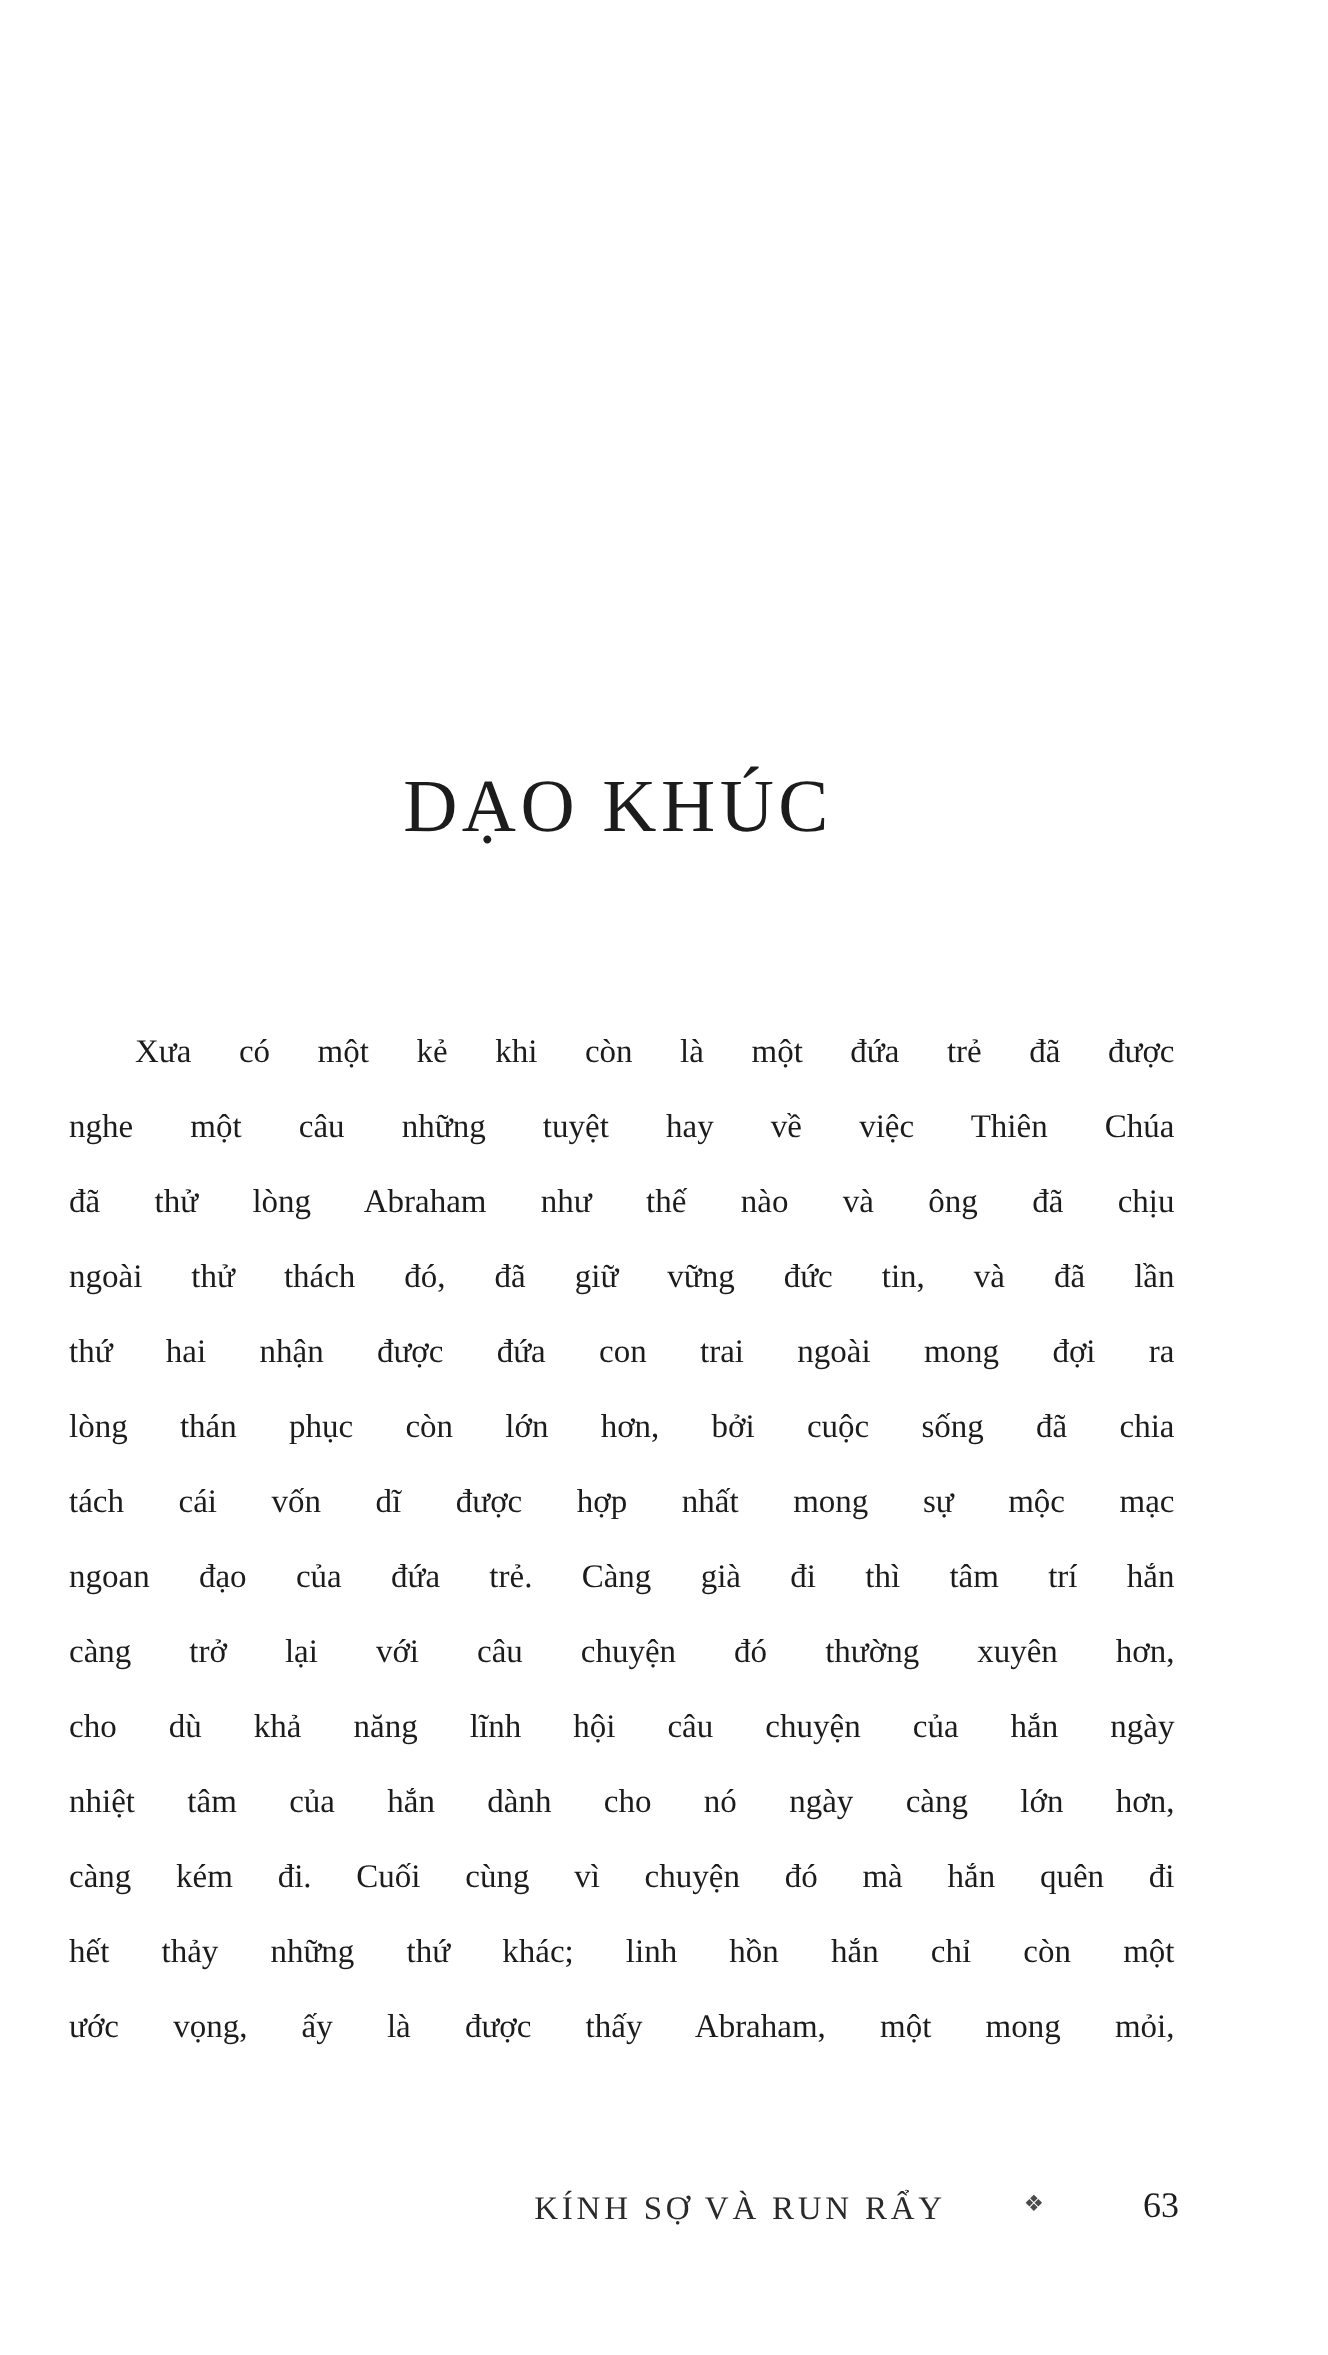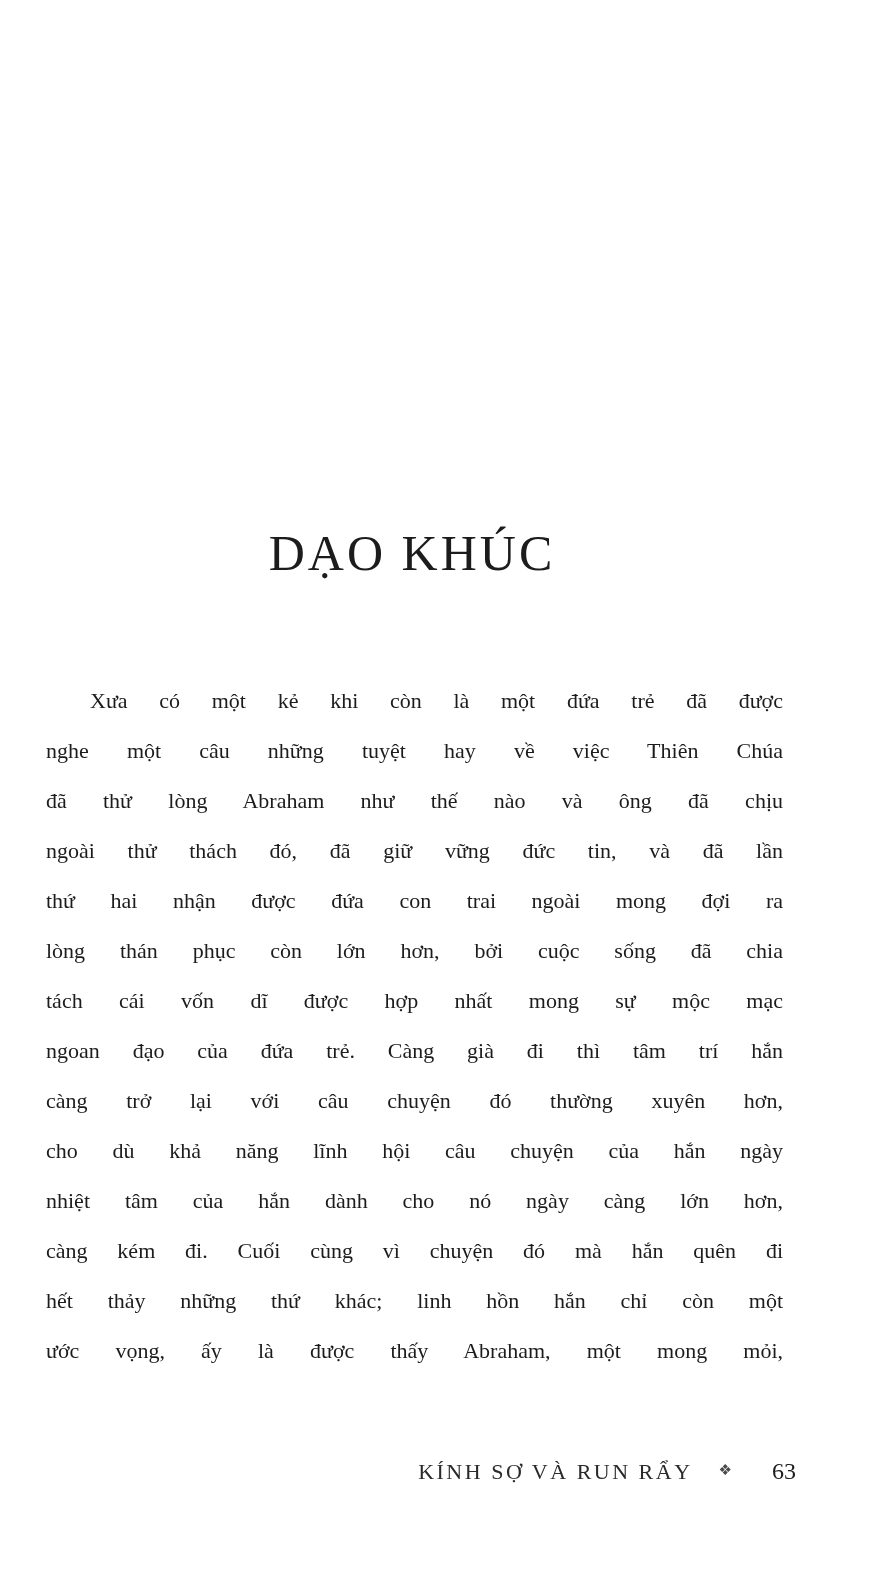"DẠO KHÚC" .chapter-title { margin-top: 16px -> none }
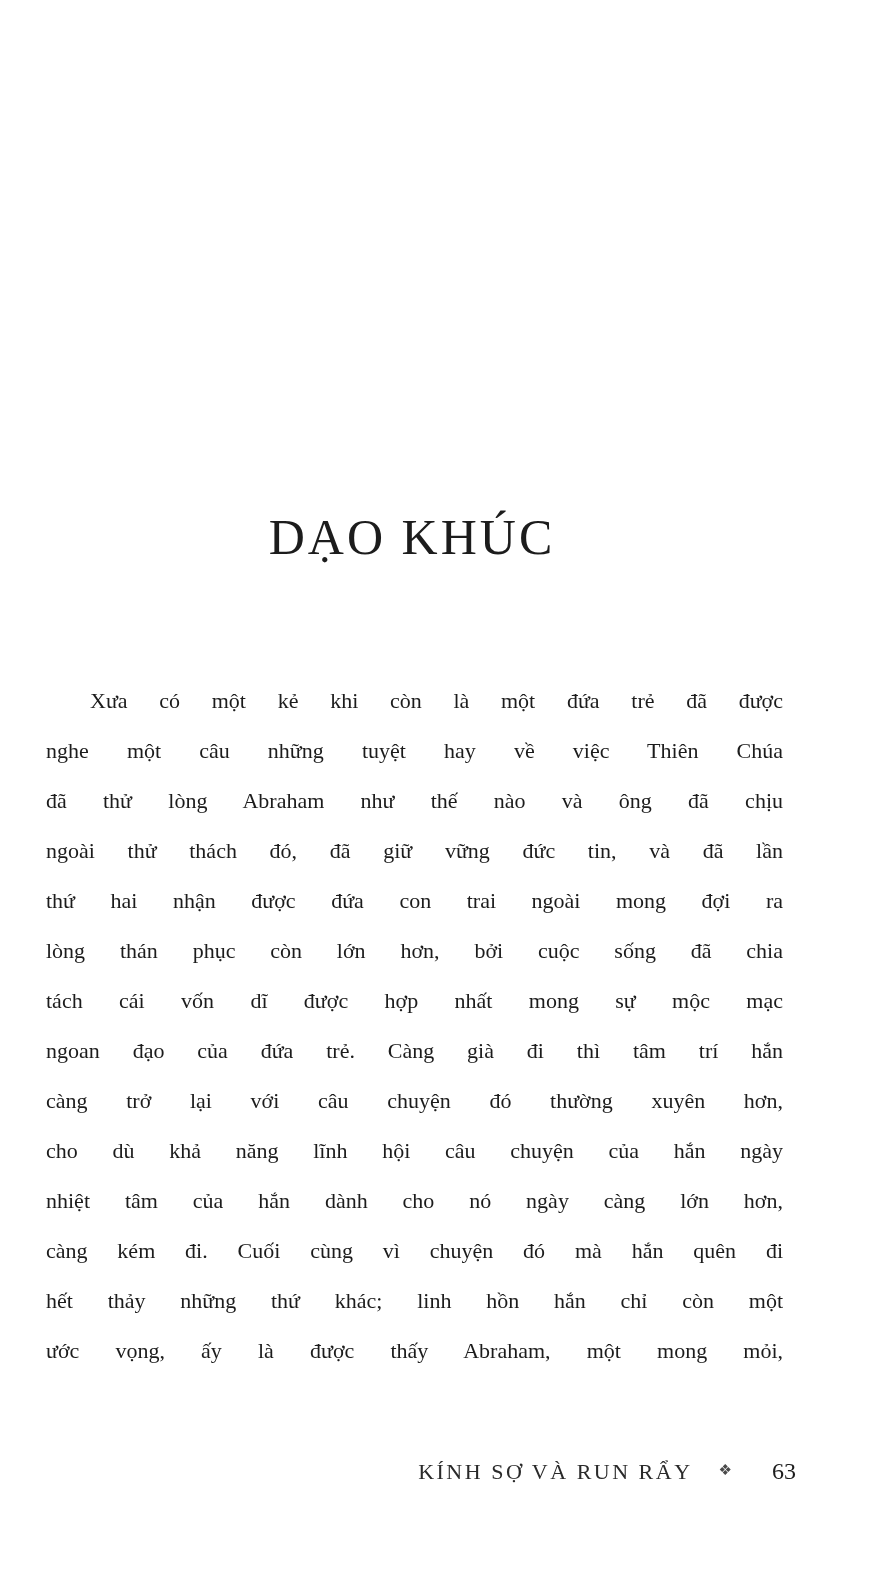"KÍNH SỢ VÀ RUN RẨY" .footer { gap: none -> 26px; left: 46px -> 36px }
